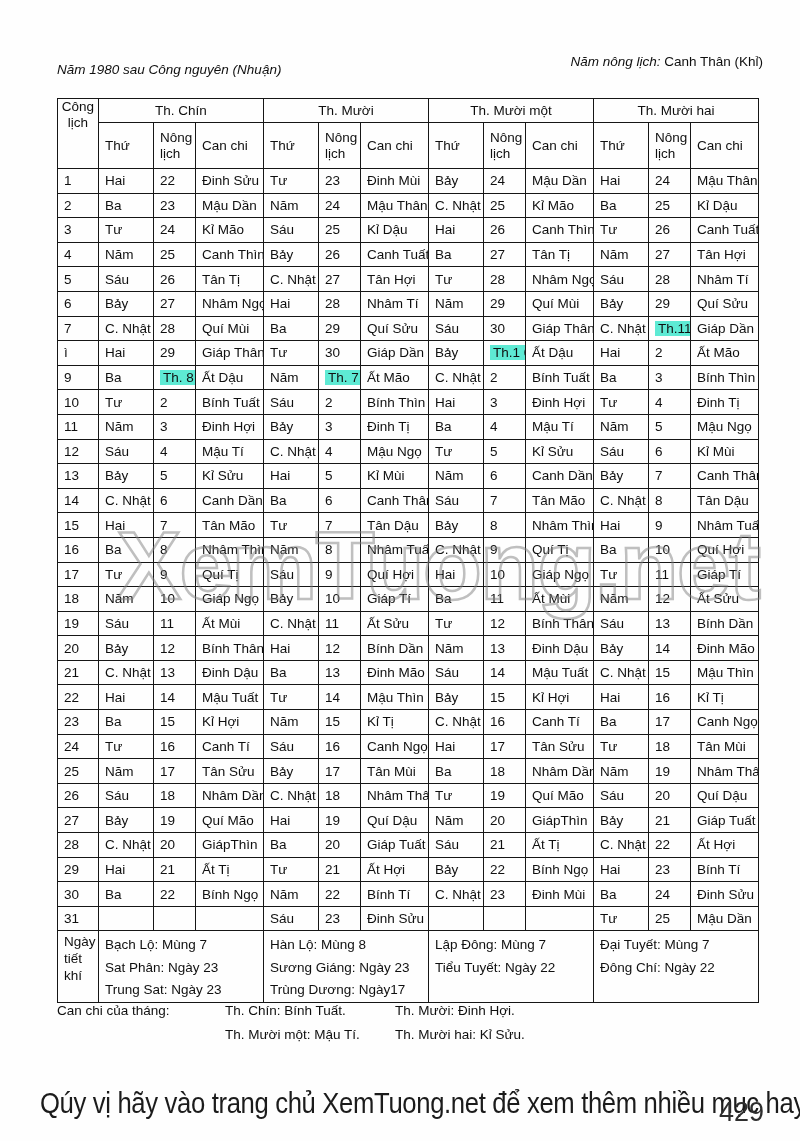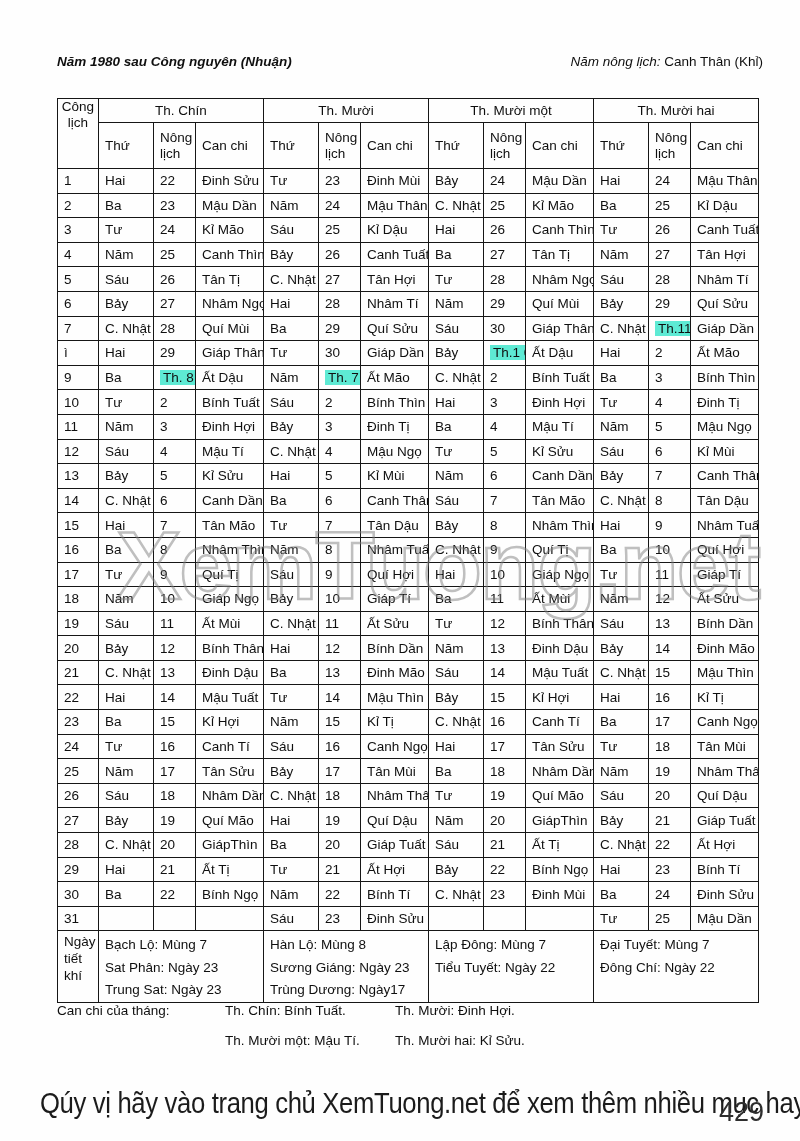"Năm 1980 sau Công nguyên" .hdr-left { font-weight: bold -> normal; margin-top: none -> 8px }
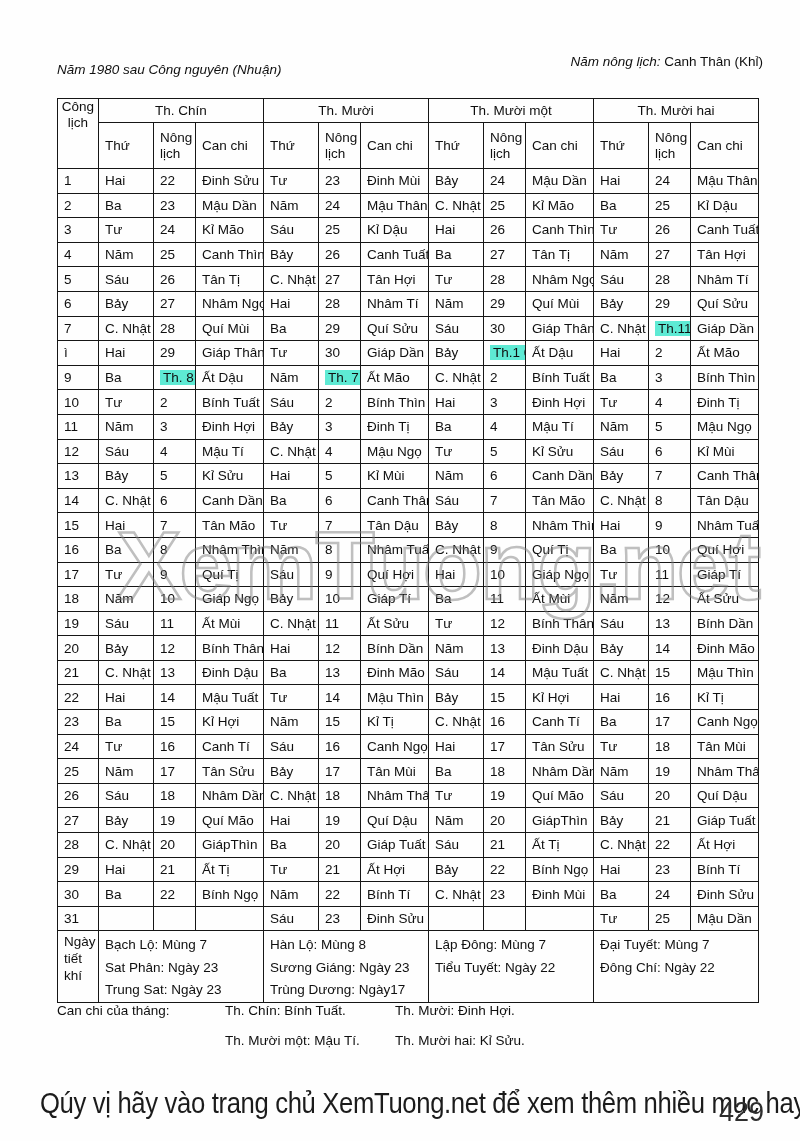"Th. Chín: Bính Tuất." .cc-grid { row-gap: 15px -> 9px }
